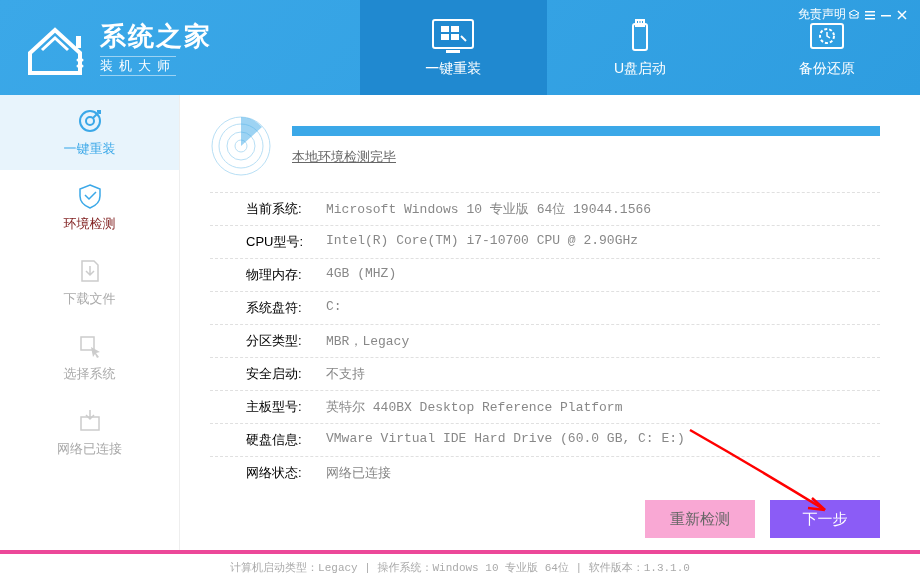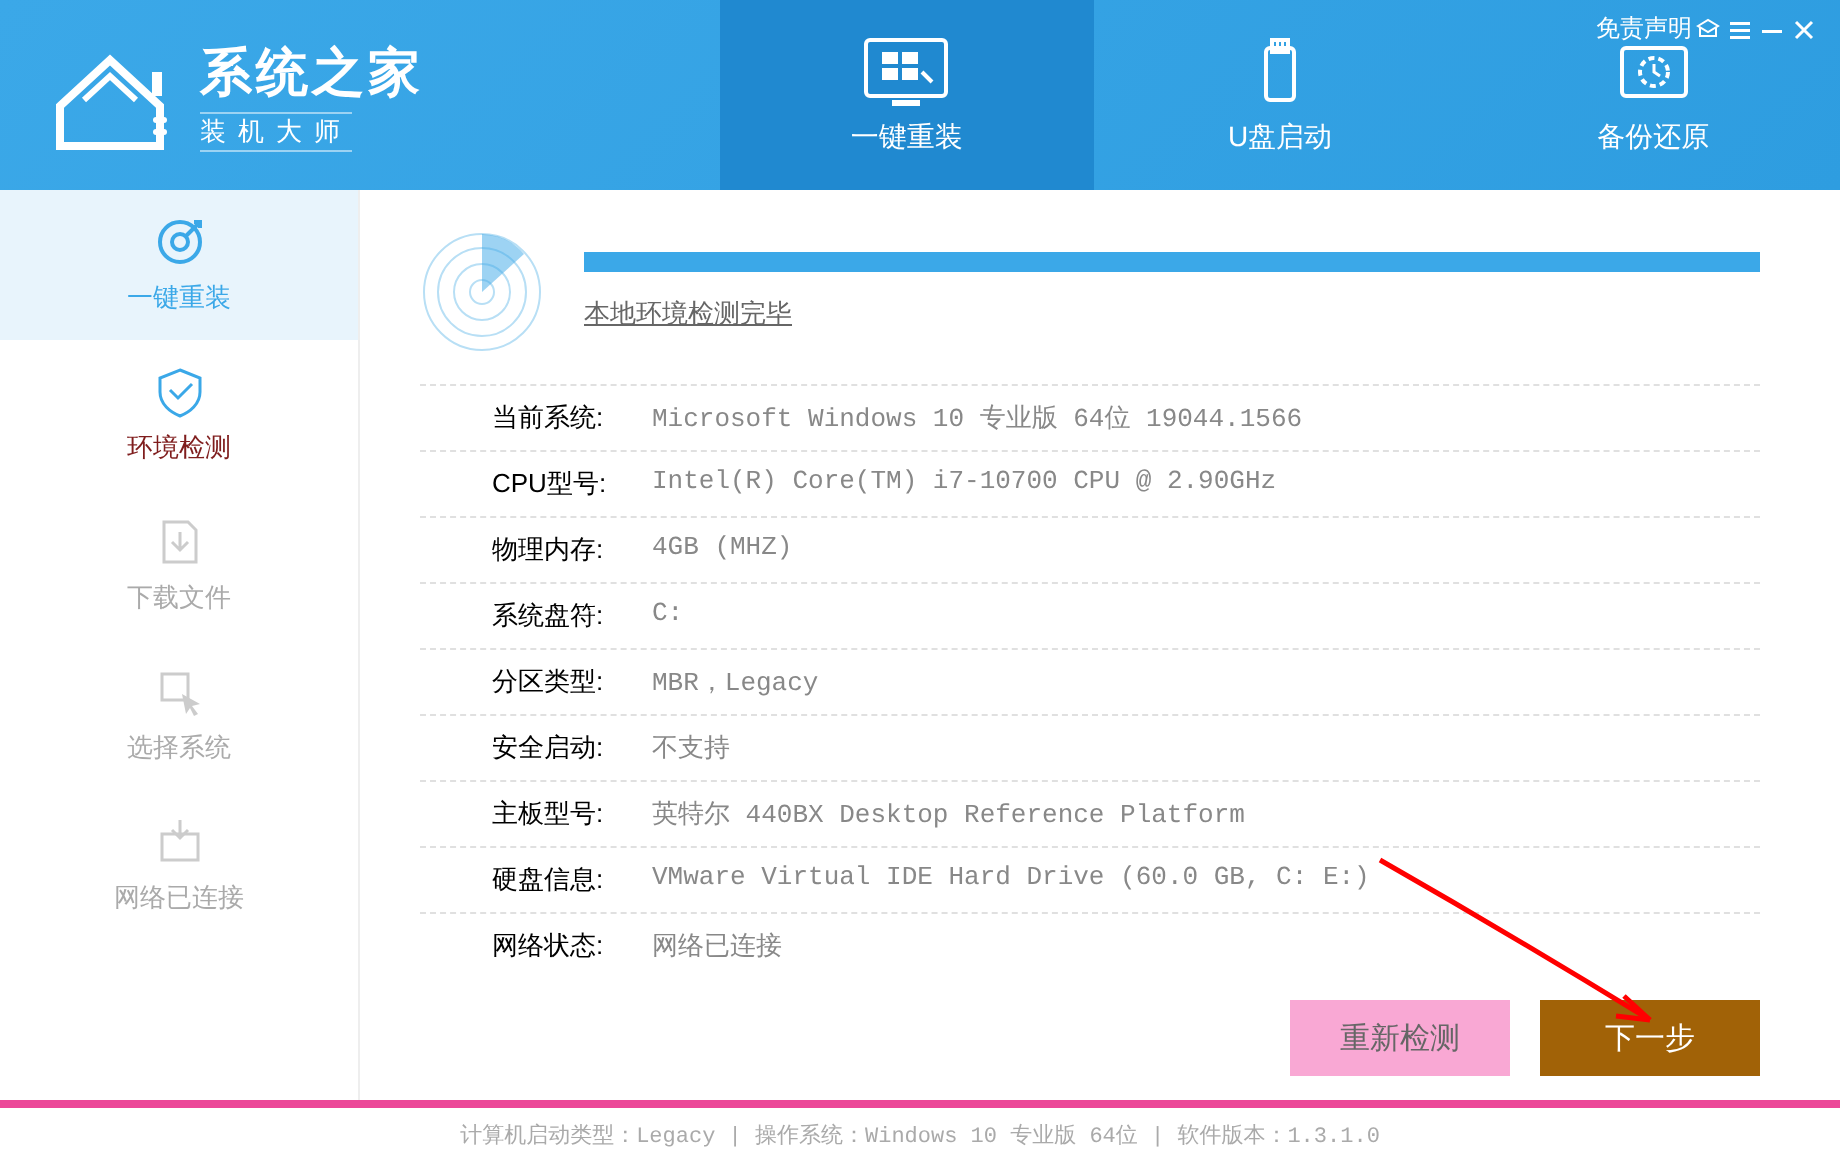"下一步" .btn-primary { background: #a16207 -> #8b5cf6 }
